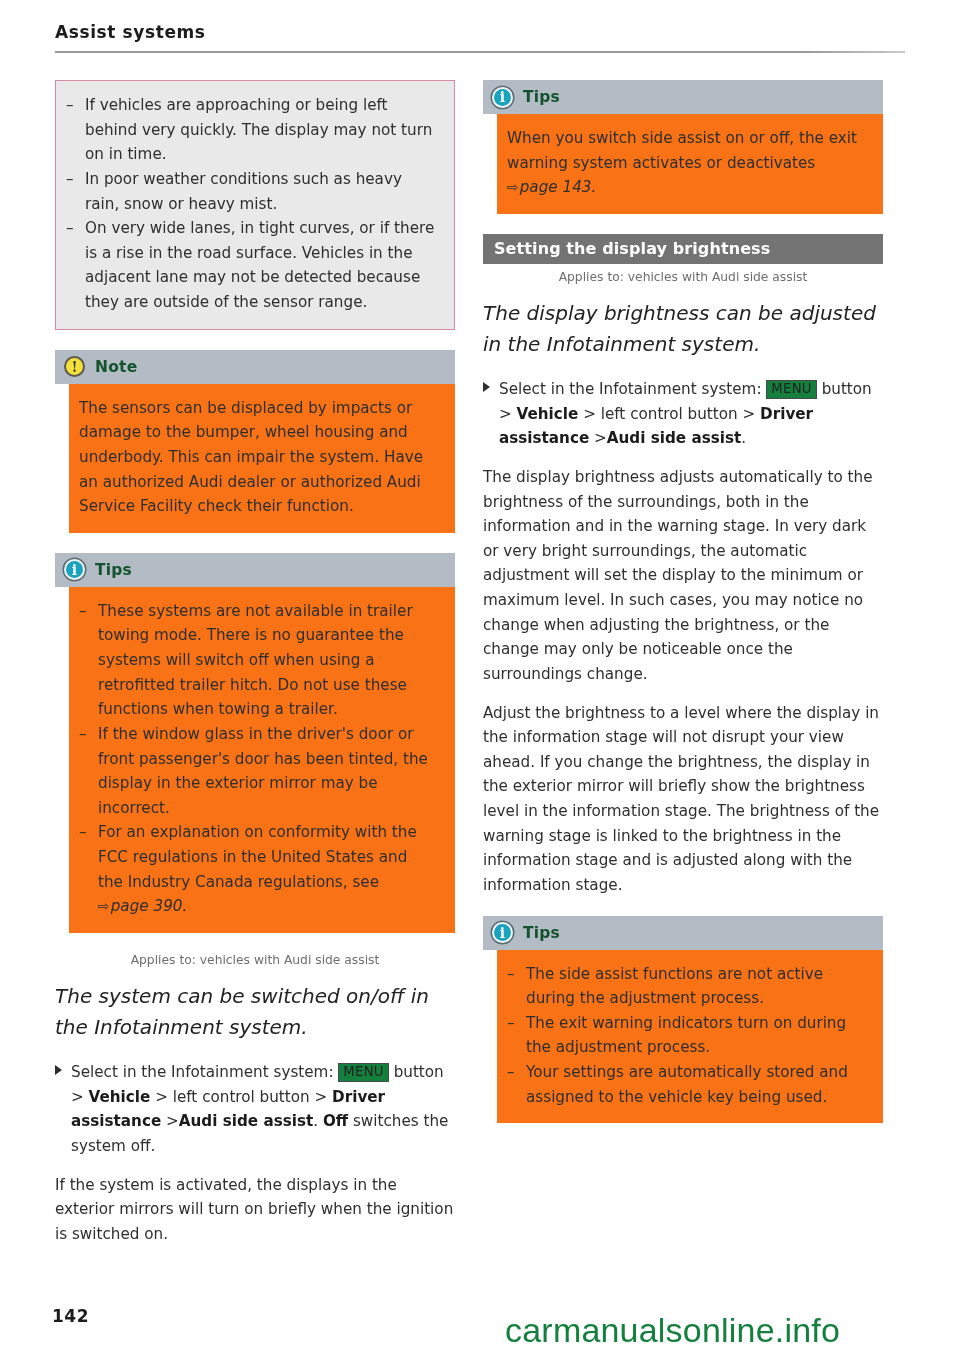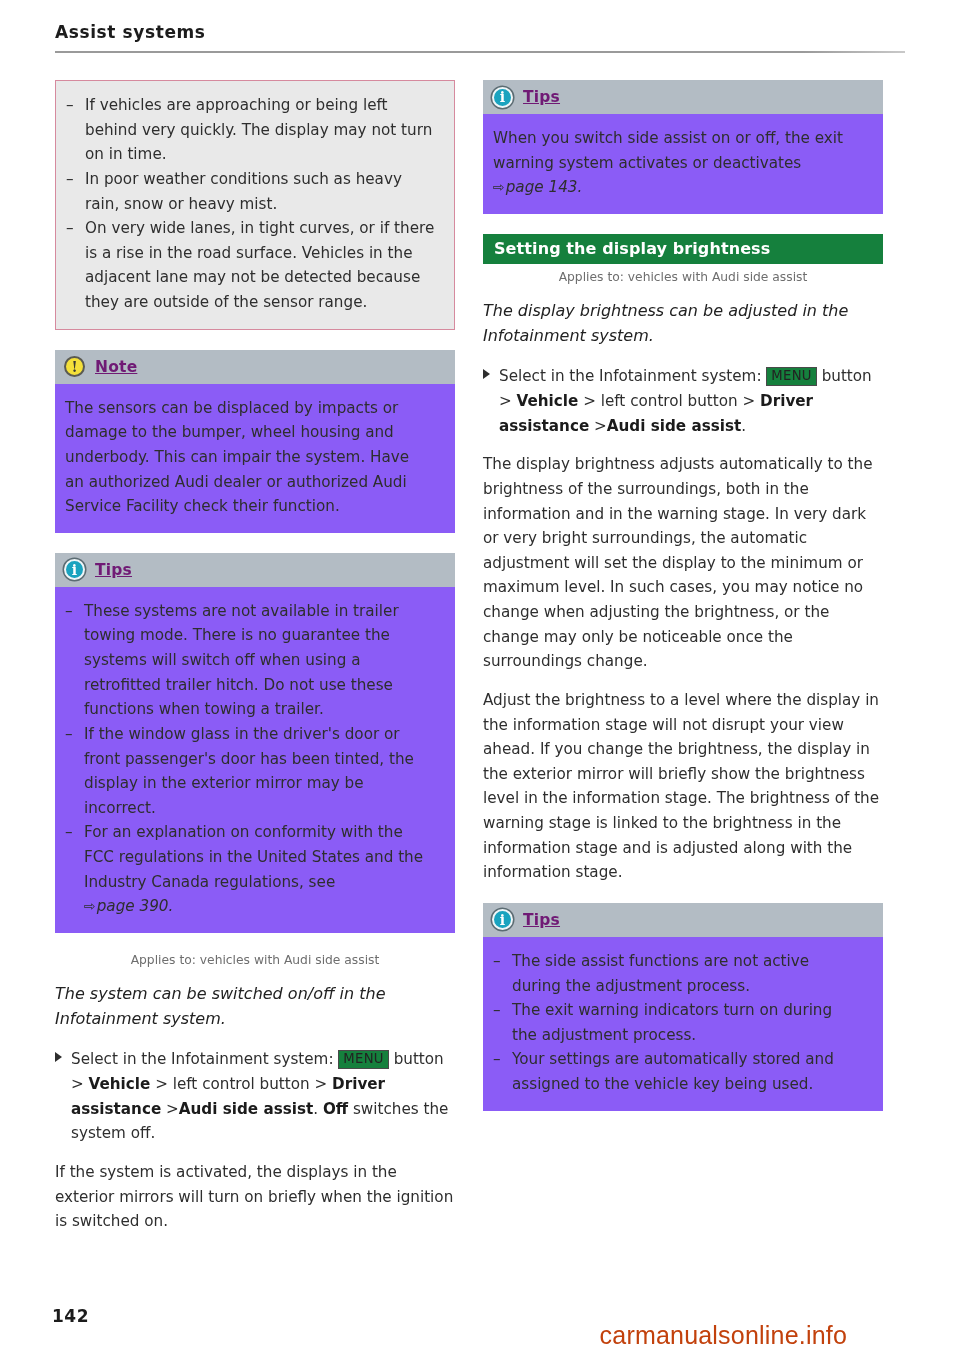"Tips" .panel-head .label { color: #701a75 -> #14532d; text-decoration: underline -> none }
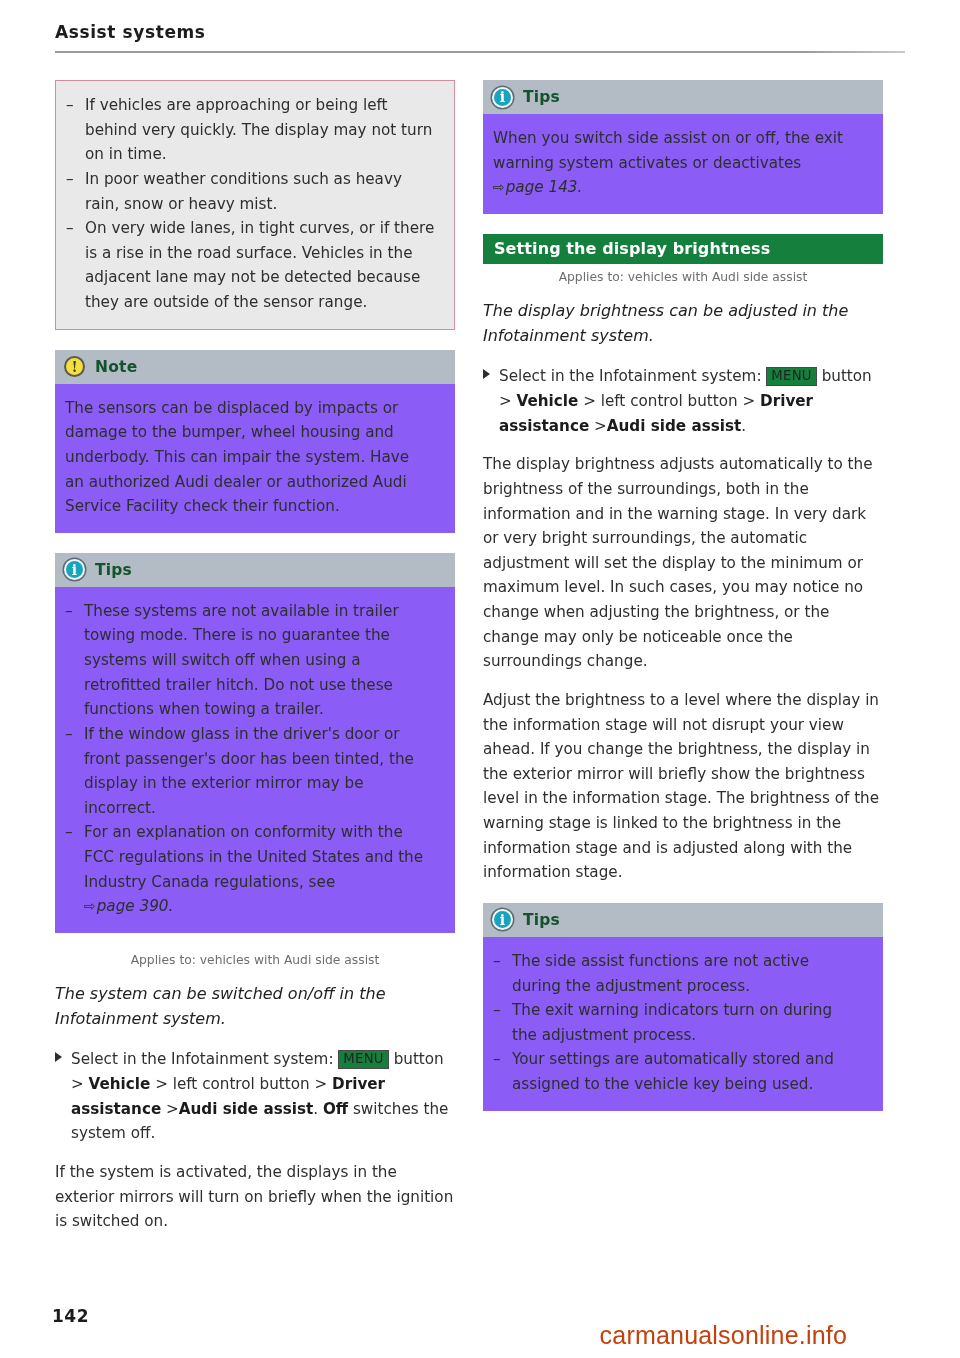"When you switch side assist" .panel-body { background: #8b5cf6 -> #f97316; margin-left: none -> 14px }
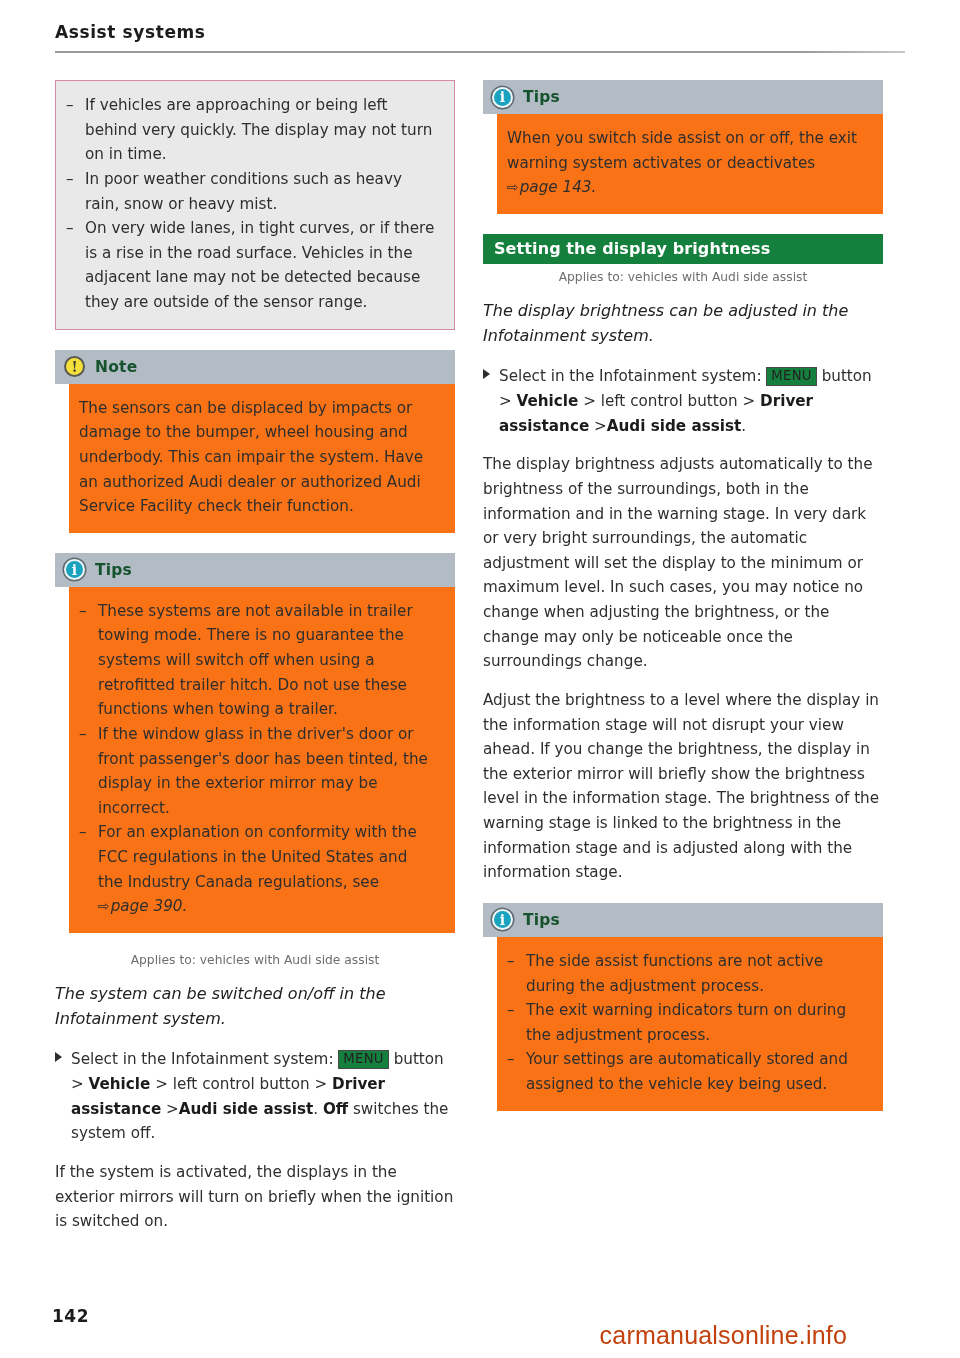"Setting the display brightness" .sec-head { background: #15803d -> #737373 }
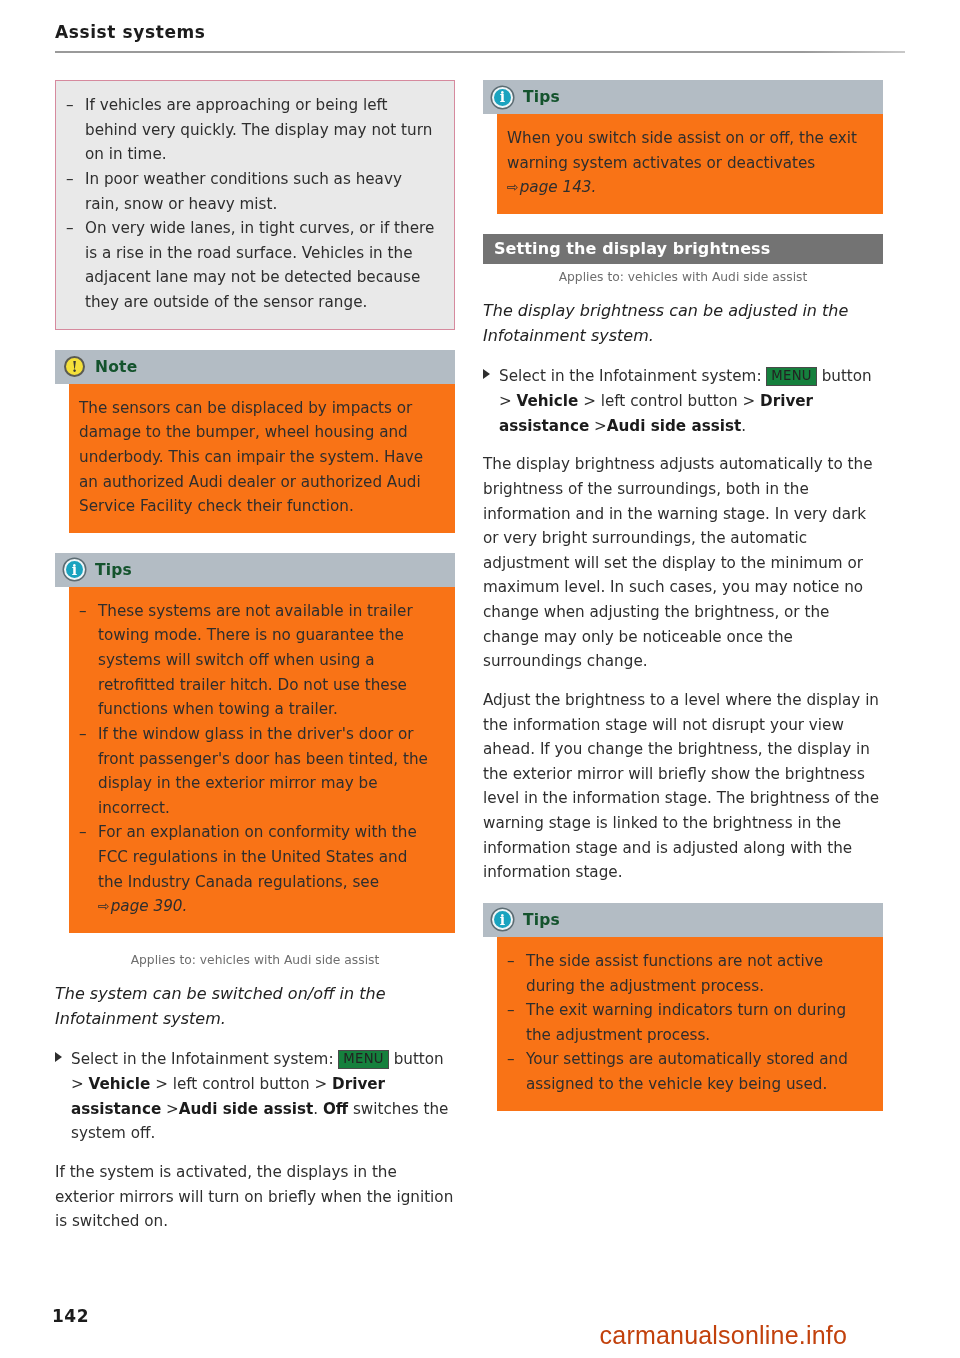"The display brightness can be" .intro-italic { font-size: 16px -> 20px }
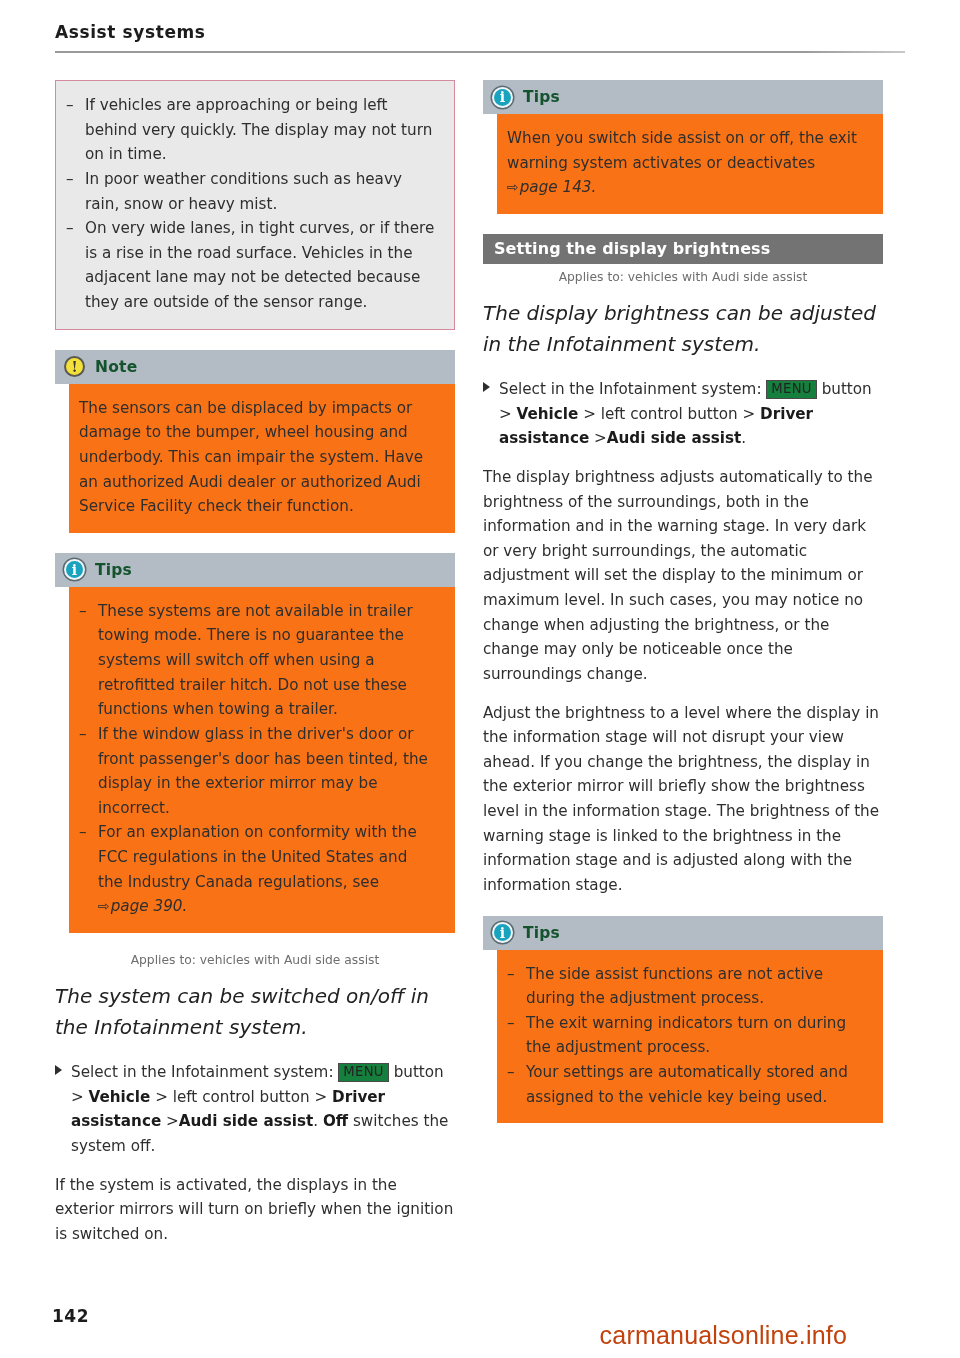"carmanualsonline.info" .watermark { color: #c2410c -> #15803d; font-size: 25px -> 34px; right: 9px -> 16px }
